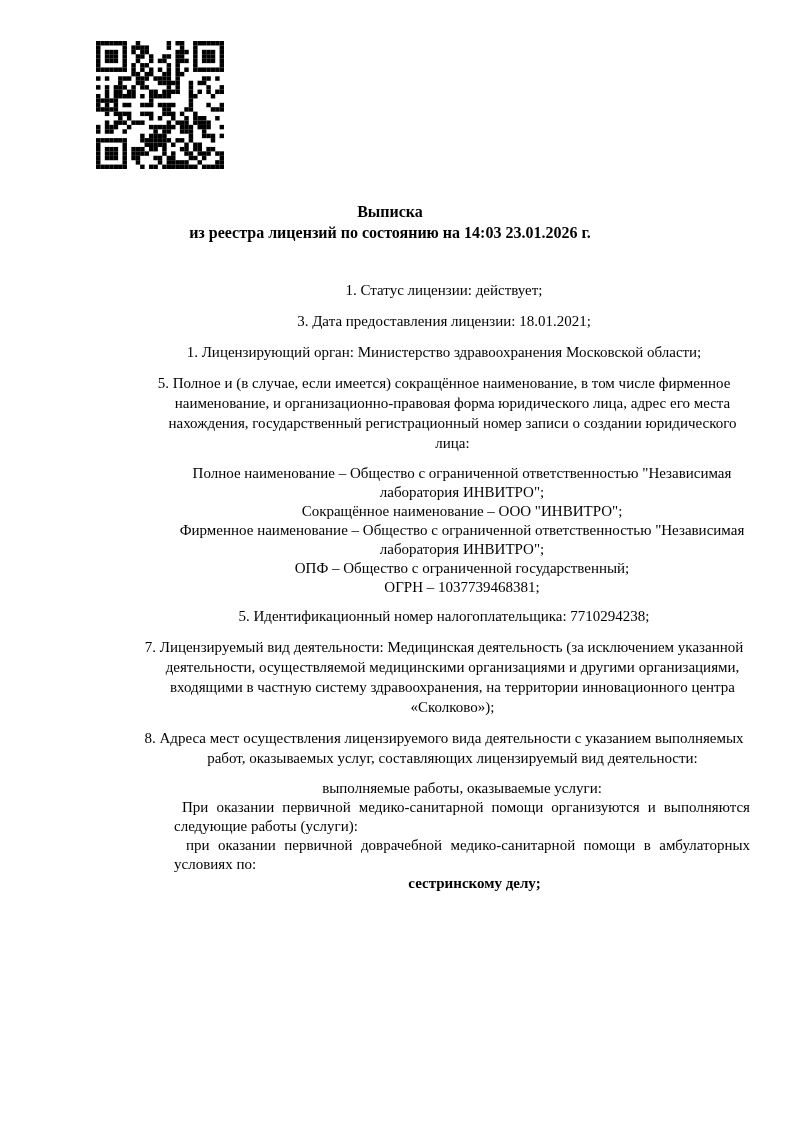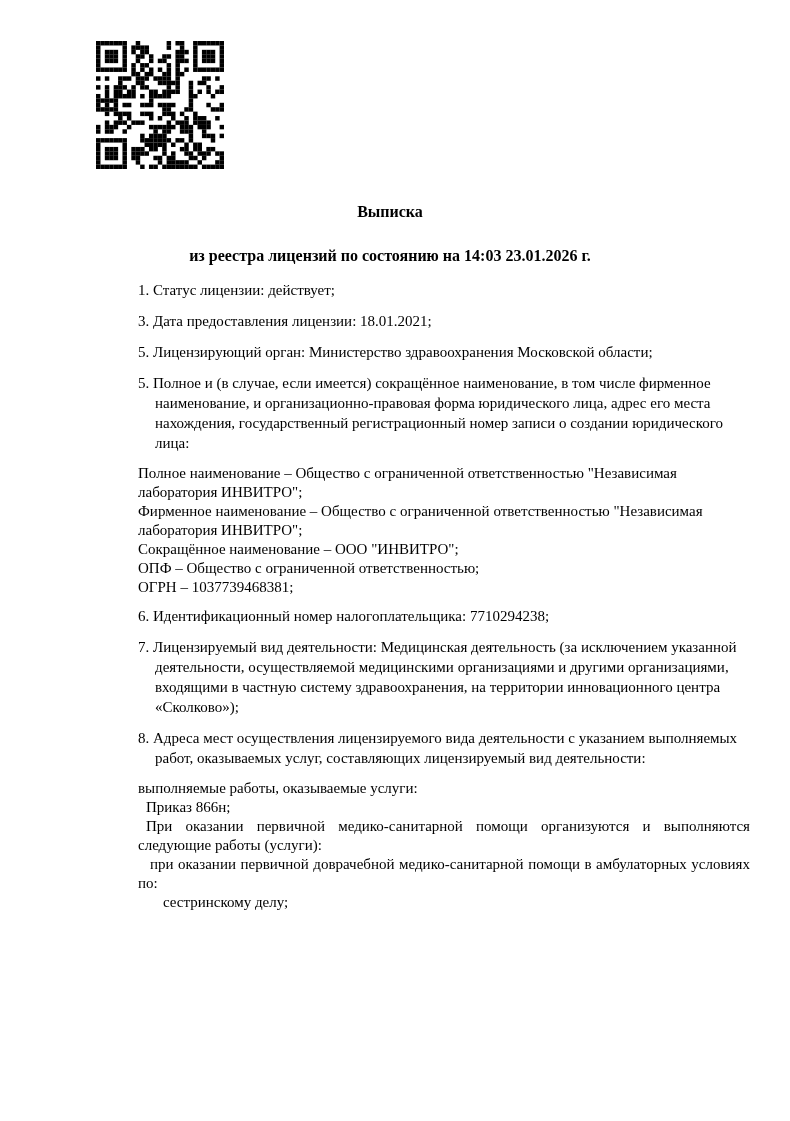"из реестра лицензий по состоянию" .subtitle { margin-top: 23px -> 0 }
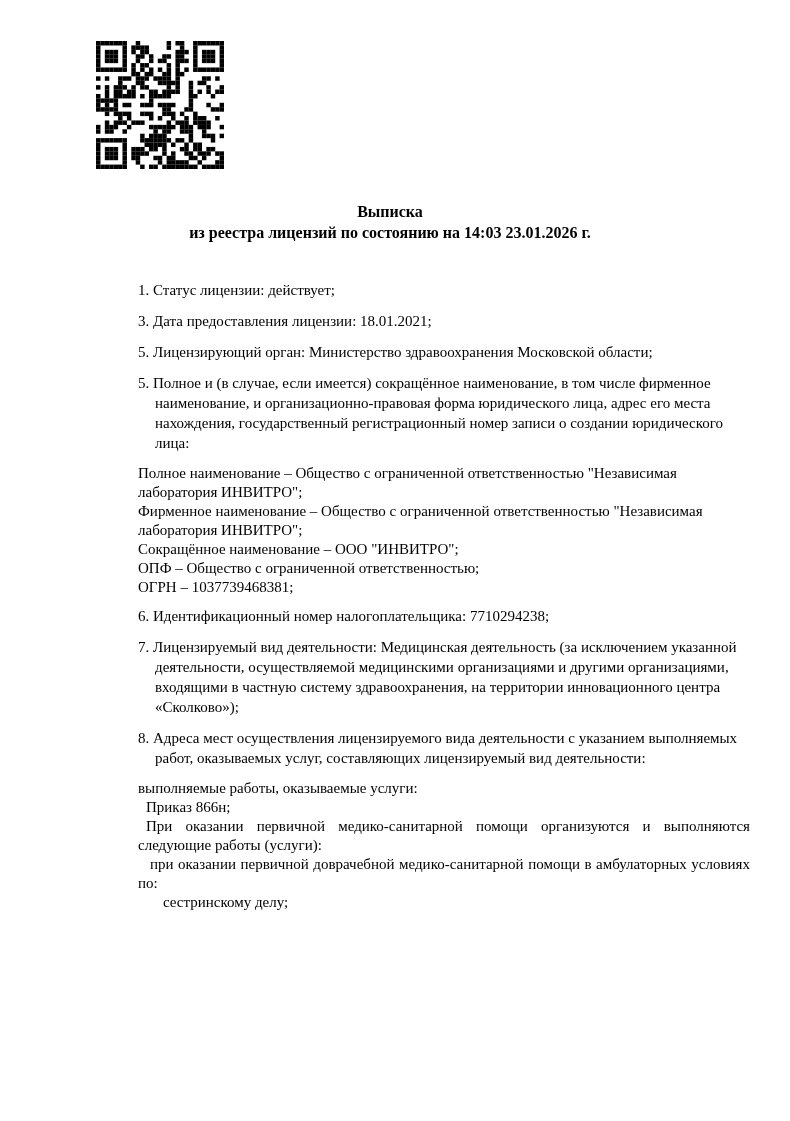"1. Статус лицензии: действует;" p { text-align: none -> center }
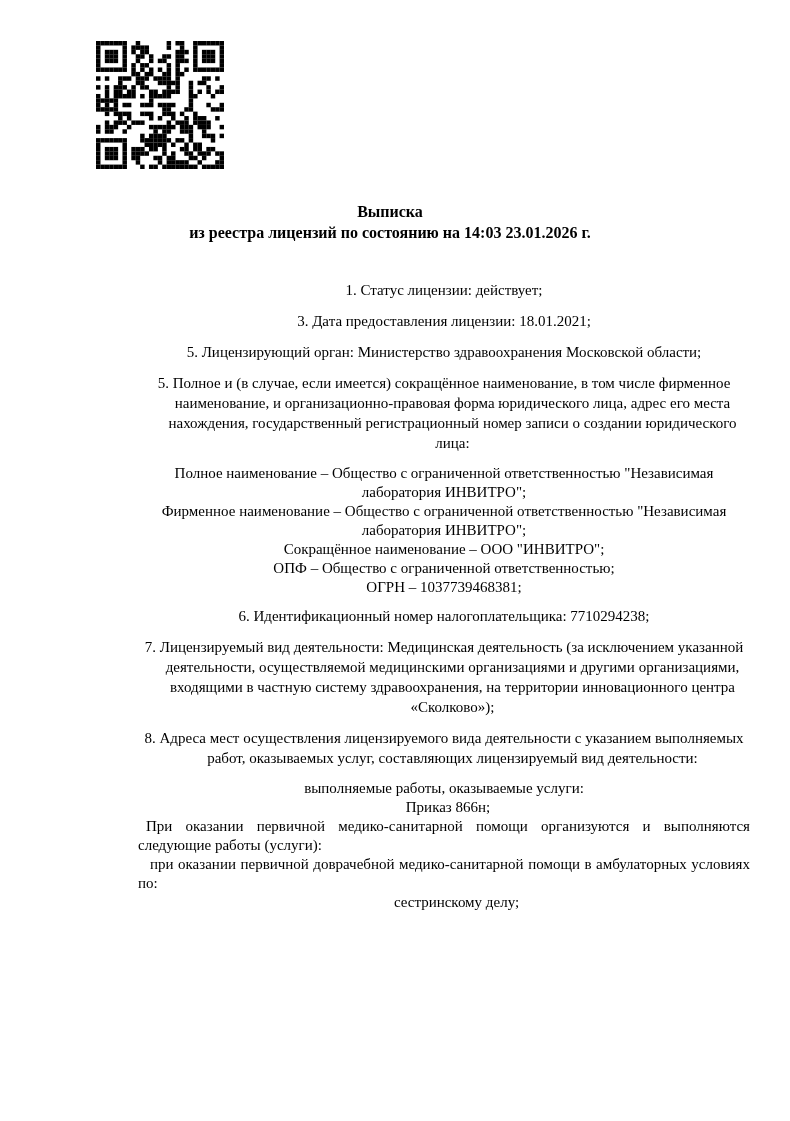"5. Лицензирующий орган: Министерство" p.item { text: 5 -> 1 }
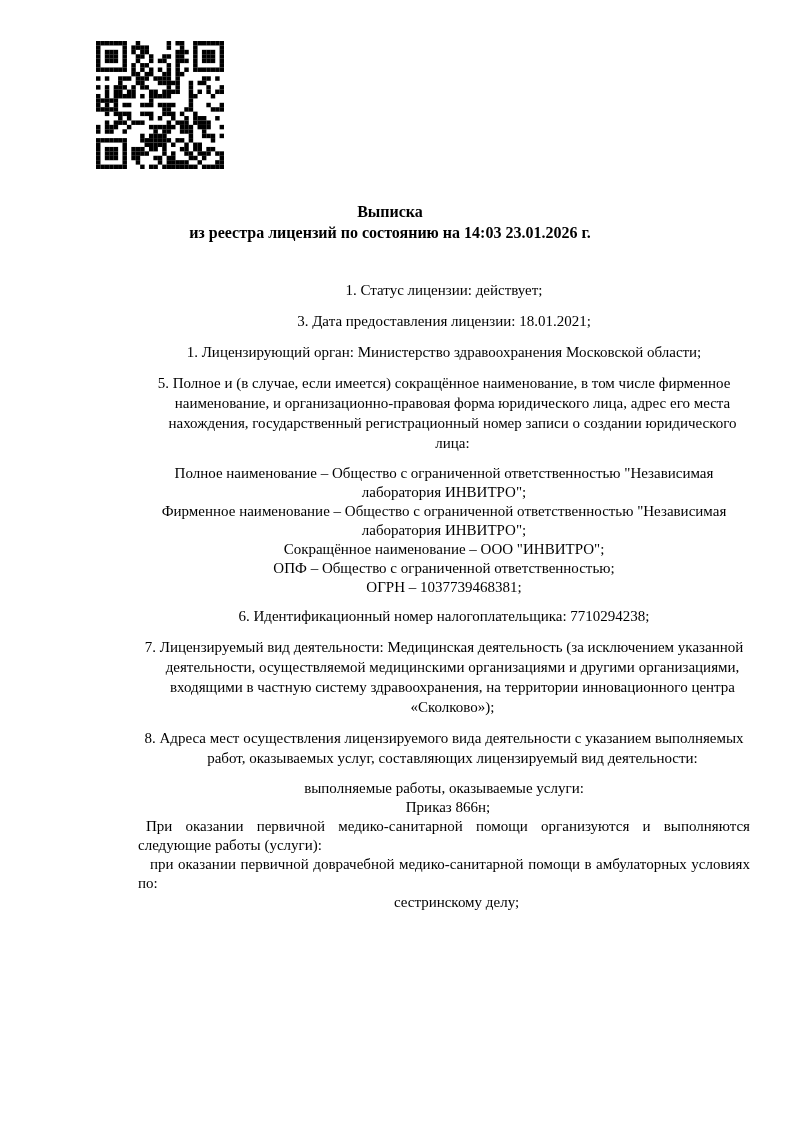"Полное наименование – Общество с" .block { margin-left: none -> 36px }
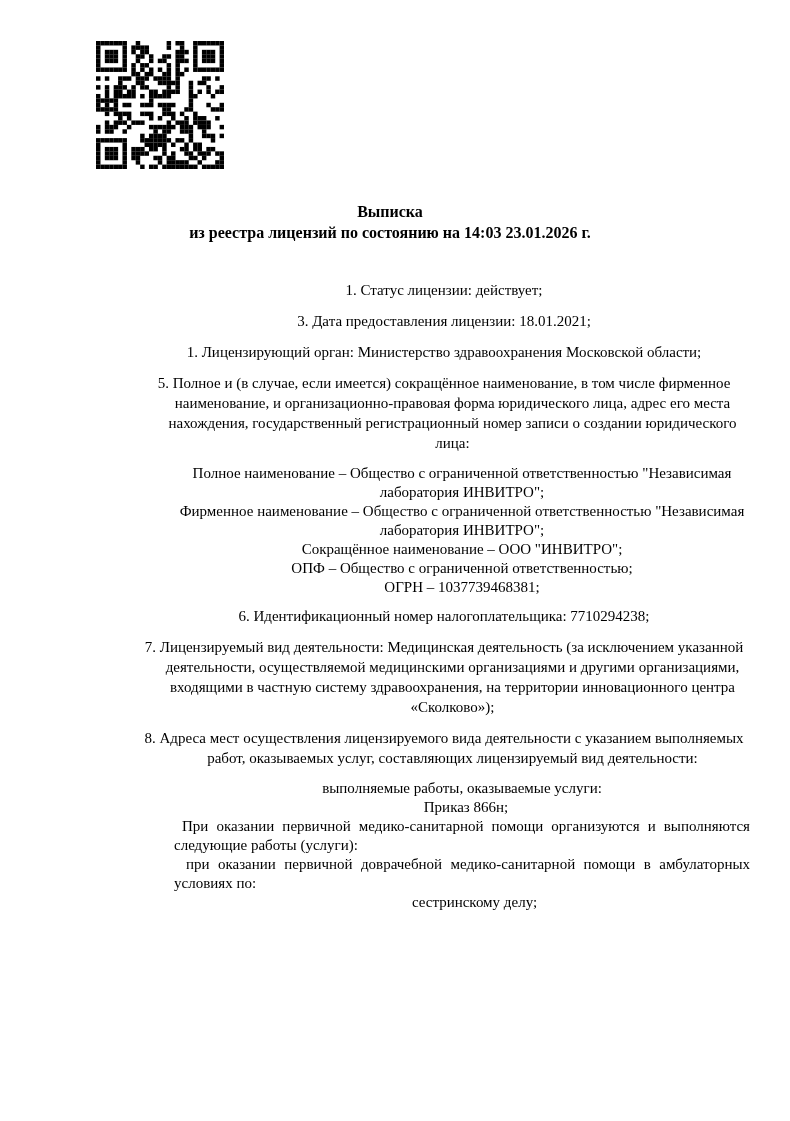"Фирменное наименование – Общество с" p { order: before "Сокращённое наименование – ООО" -> after "Сокращённое наименование – ООО" }
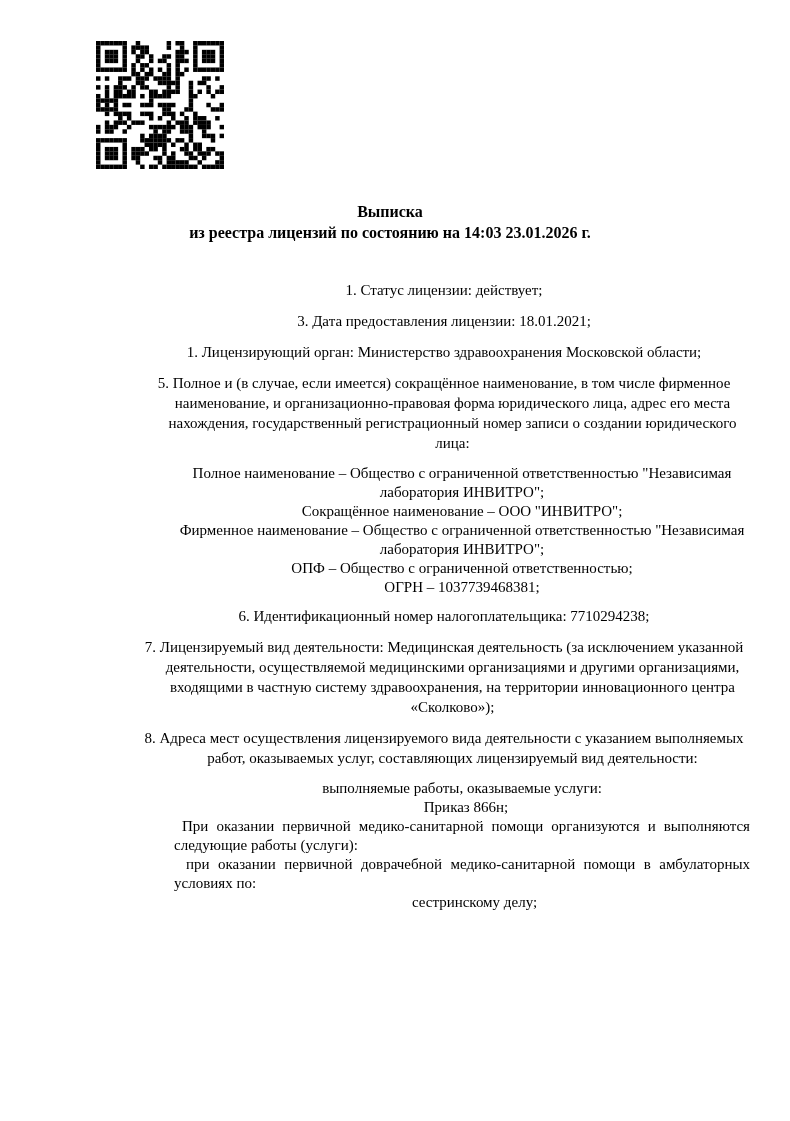"ОПФ – Общество с ограниченной" p { text: ответственностью -> государственный }
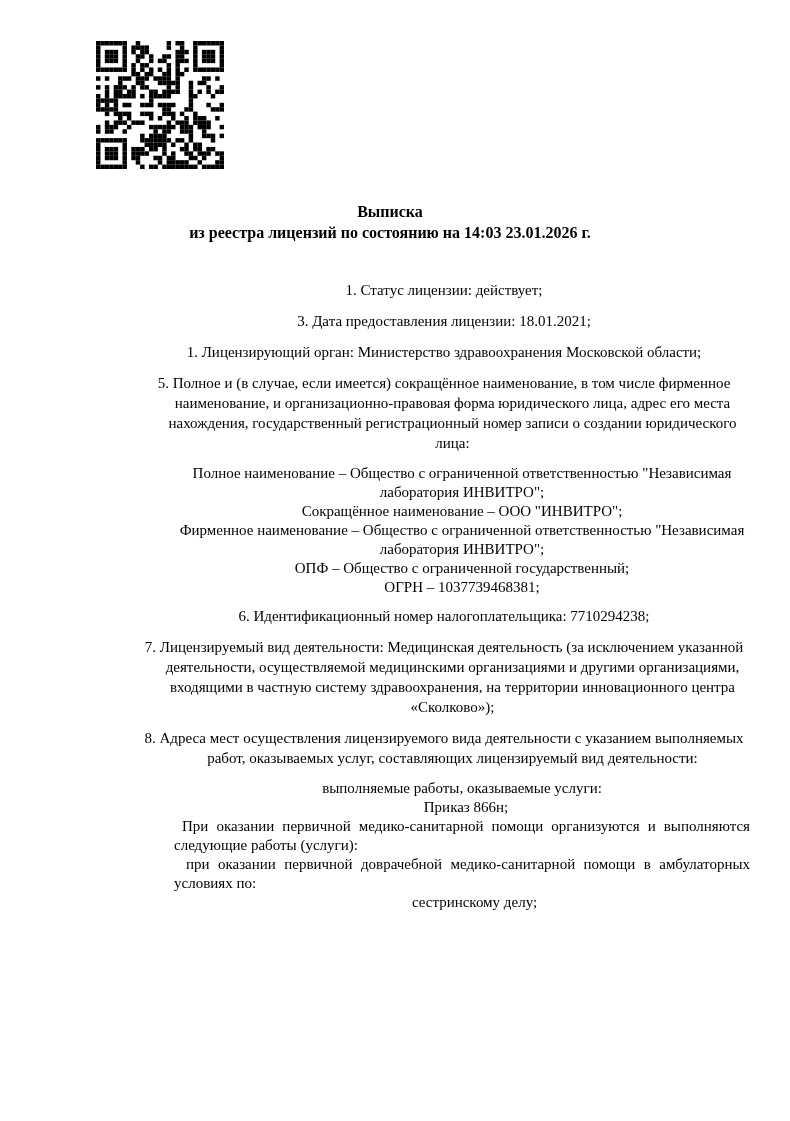"6. Идентификационный номер" p.item { text: 6 -> 5 }
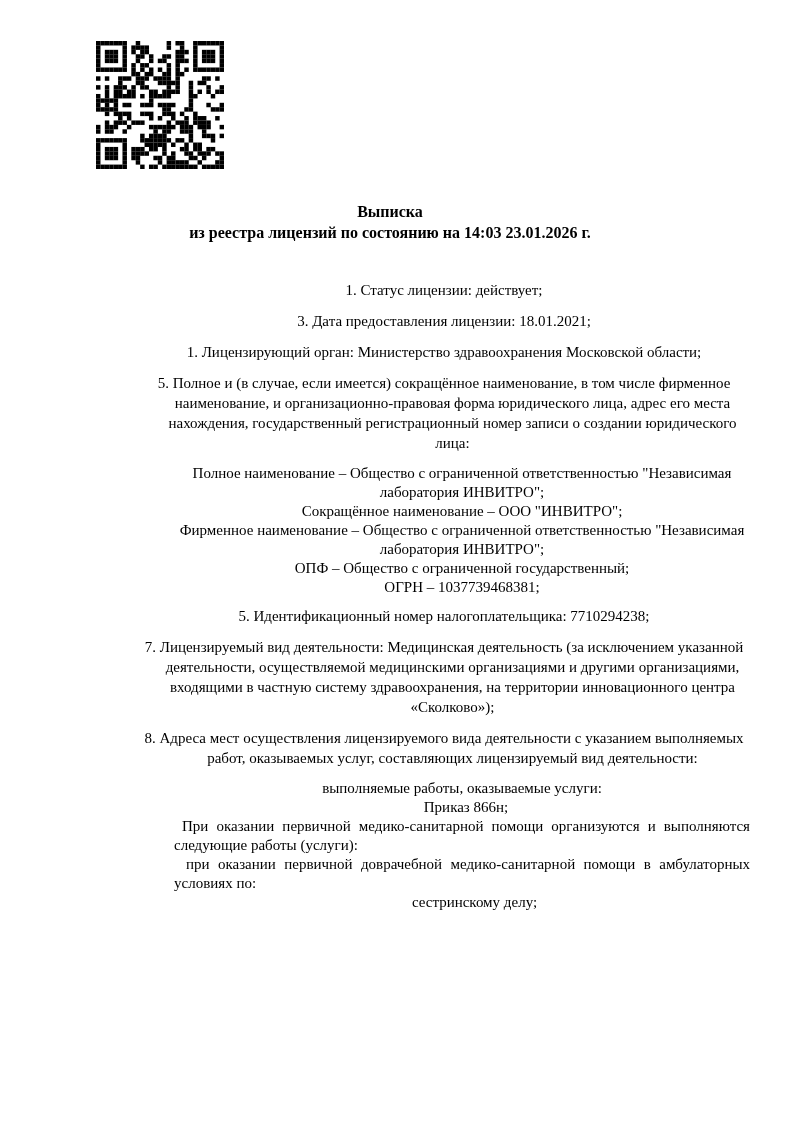"Приказ 866н;" p.ind-order { html: <p>Приказ 866н;</p> -> none }
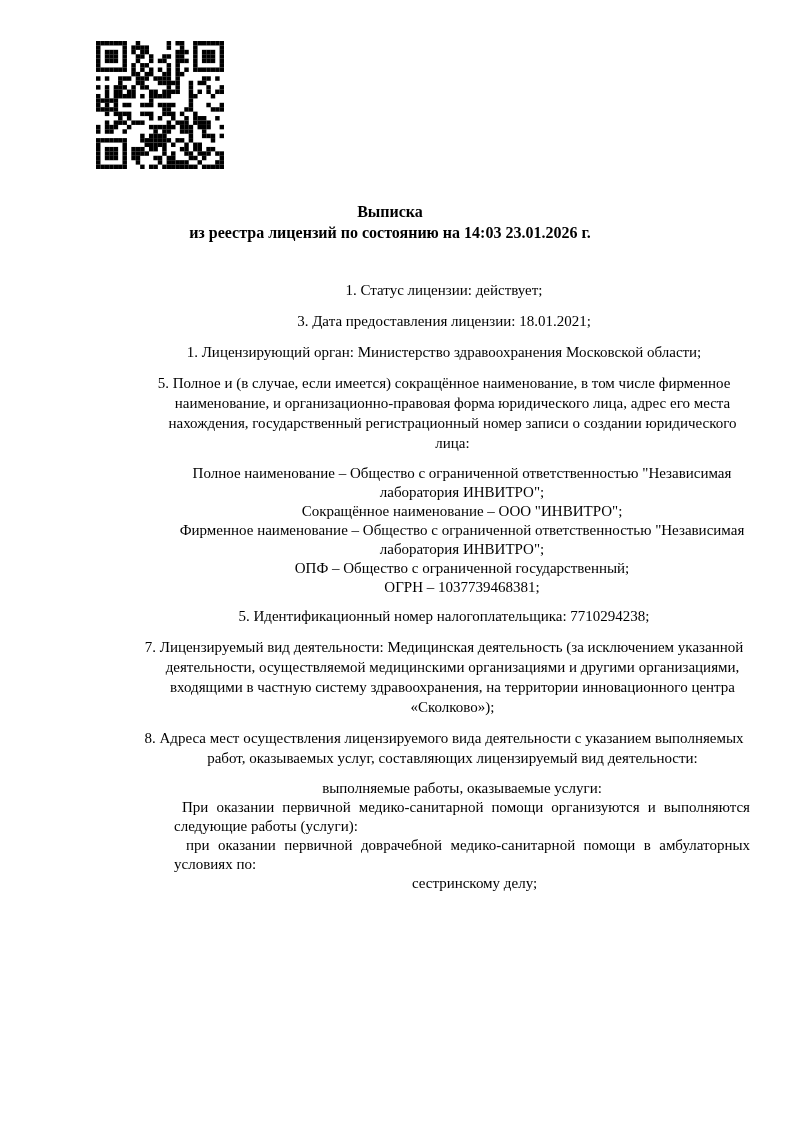"сестринскому делу;" .ind-nursing { font-weight: none -> bold }
